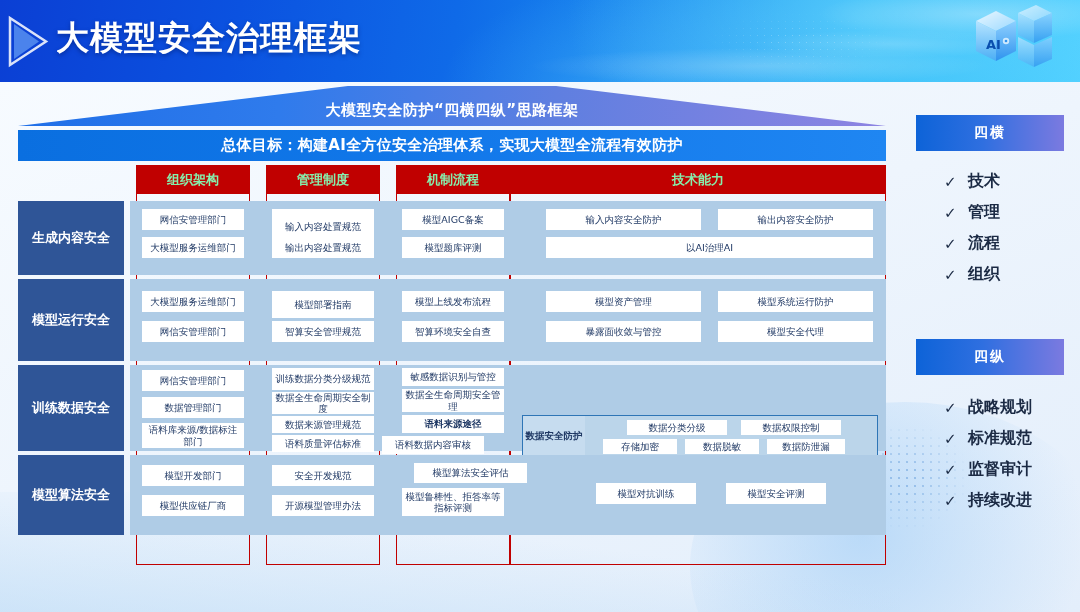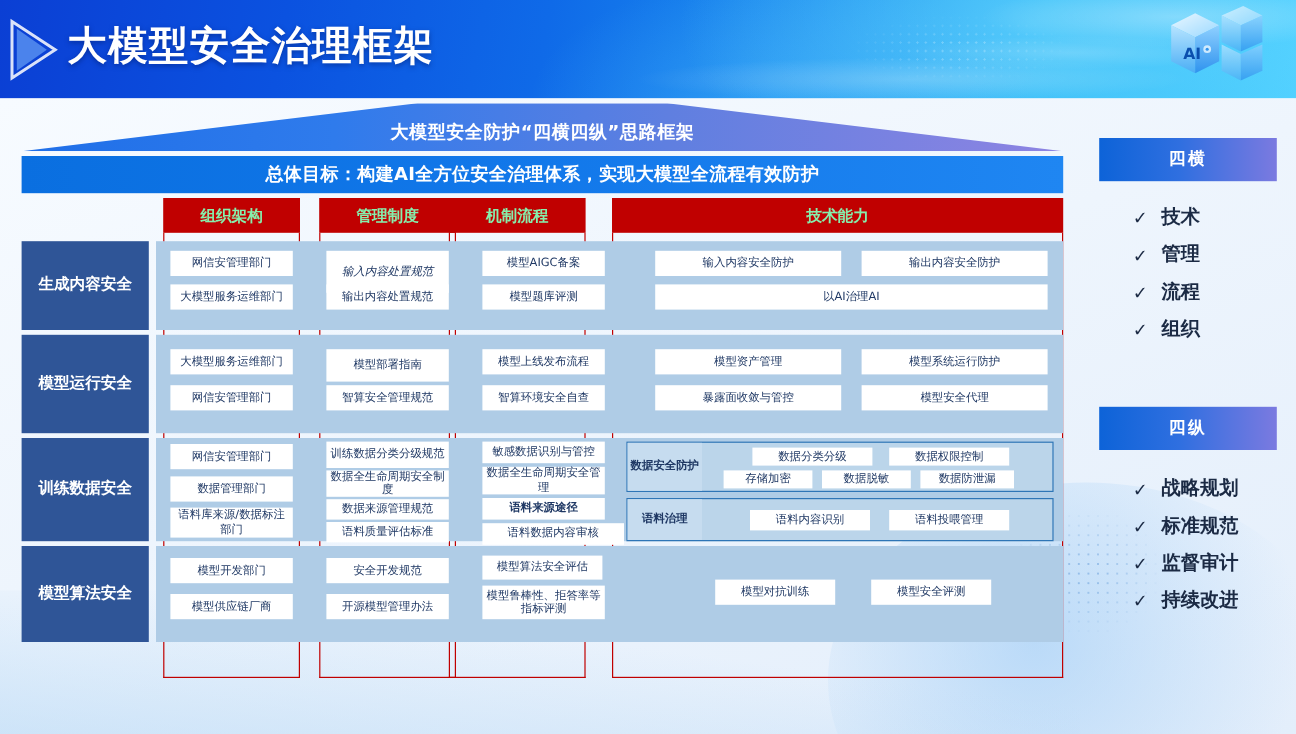"机制流程" .c3 { left: 356px -> 378px }
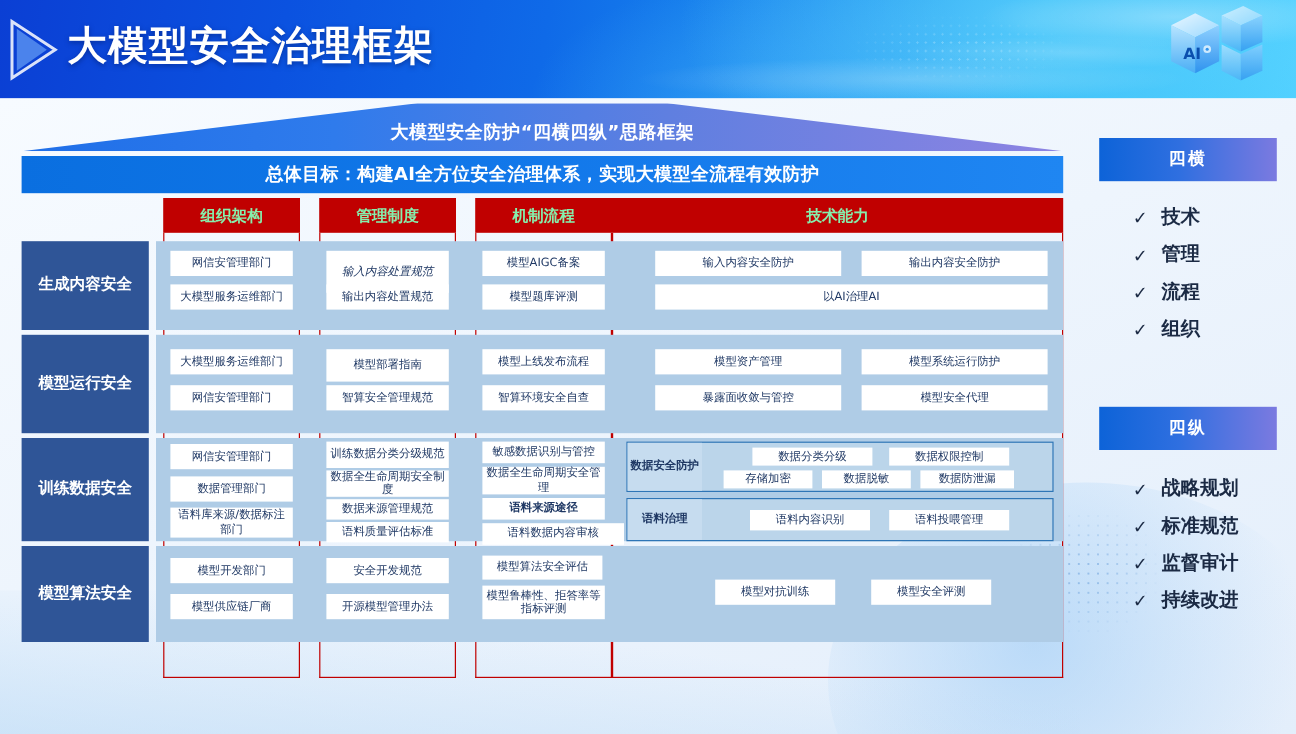"输入内容处置规范" div.cell { font-style: italic -> none }
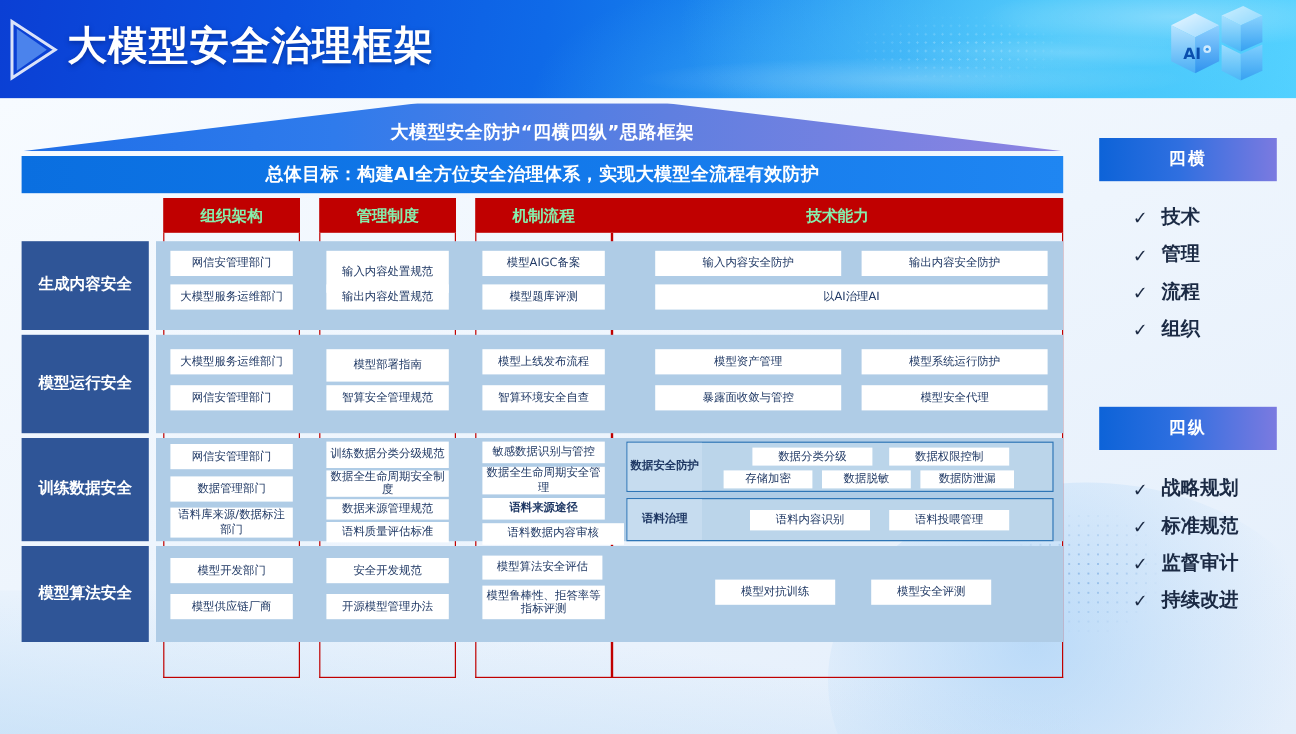"数据安全防护" .grp { margin-top: none -> 47px }
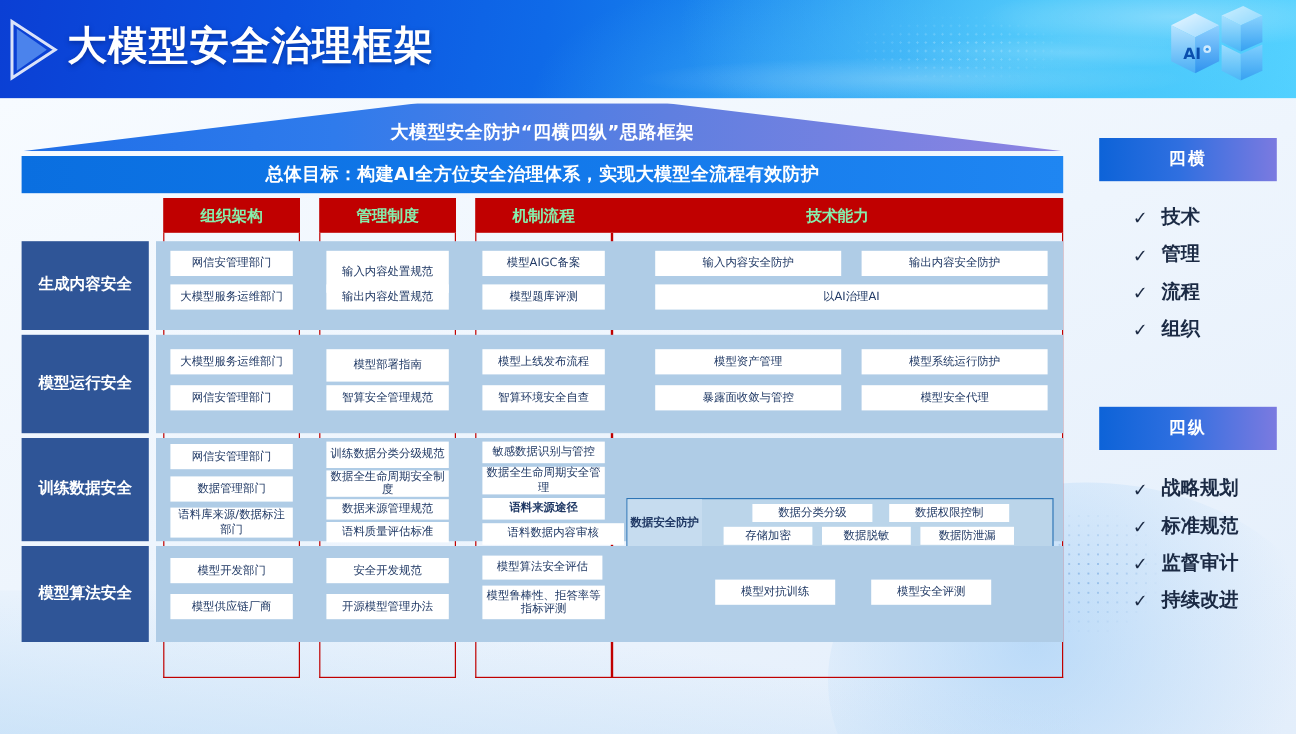"语料数据内容审核" div.cell { left: 384px -> 364px; width: 118px -> 102px }
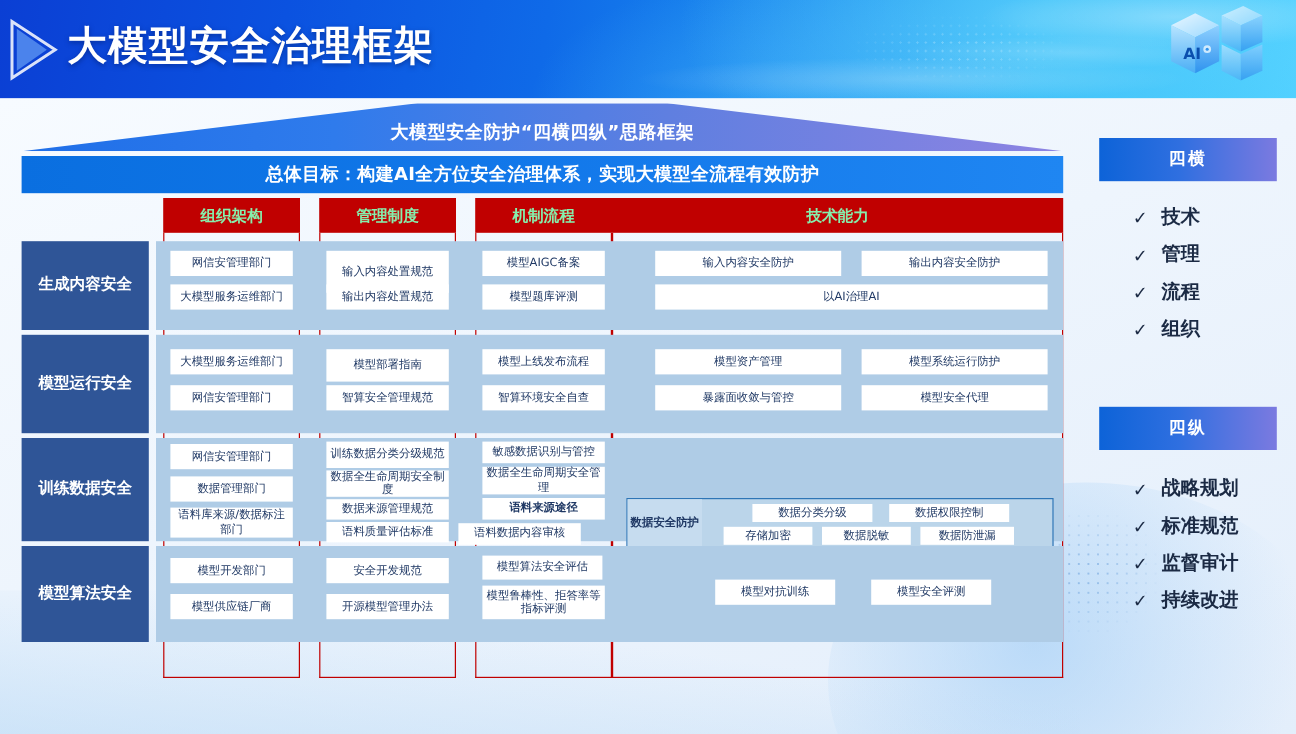"模型算法安全评估" div.cell { left: 384px -> 396px; width: 100px -> 113px }
